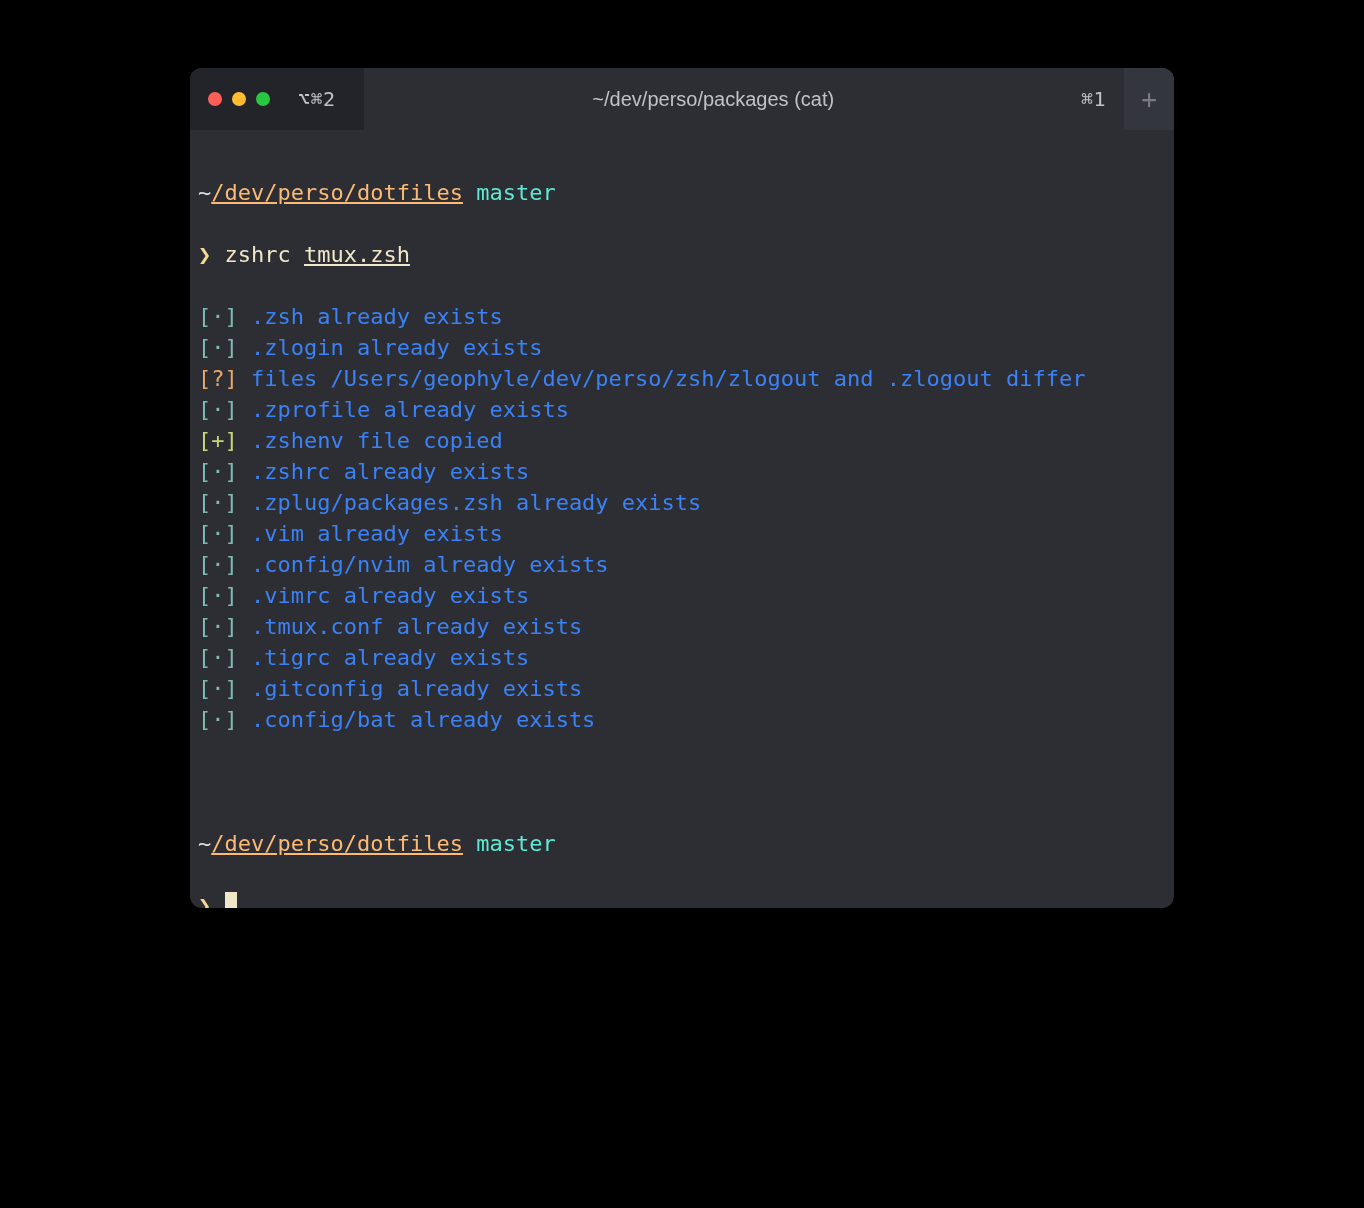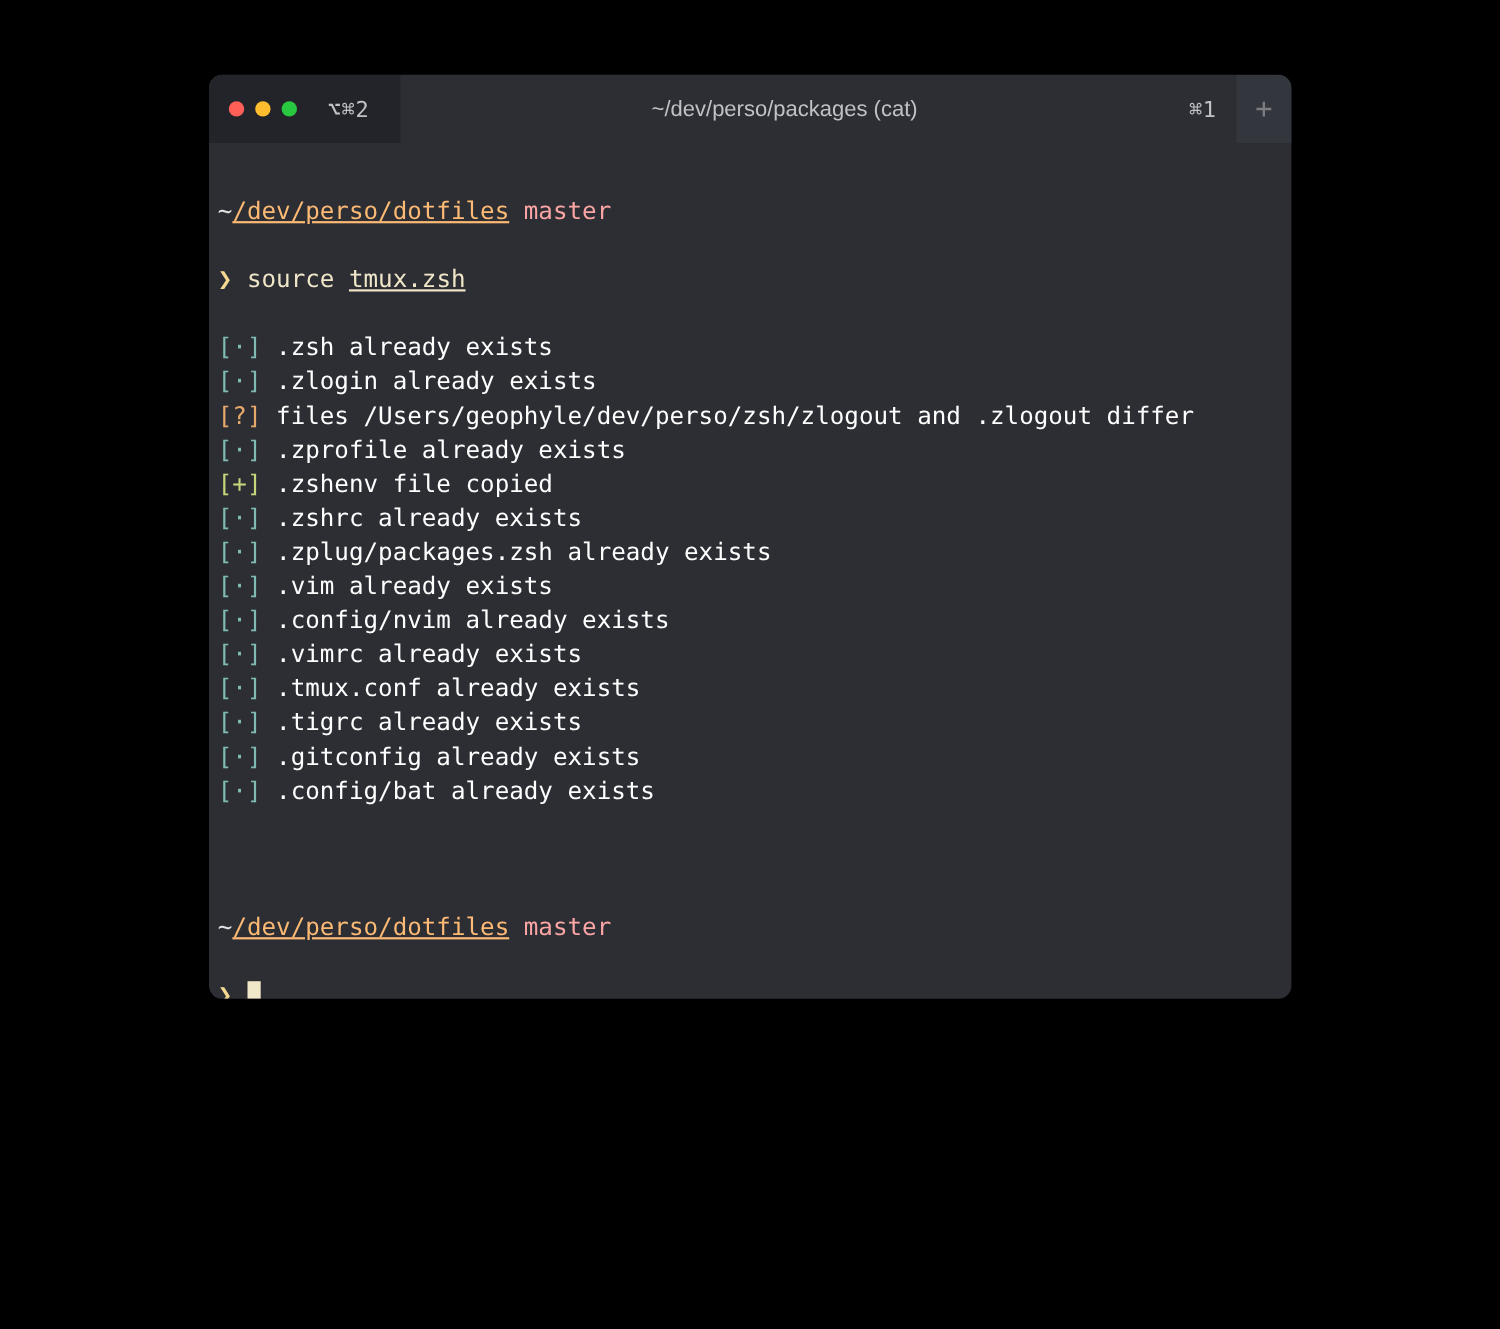"master" .branch { color: #fca5a5 -> #5eead4 }
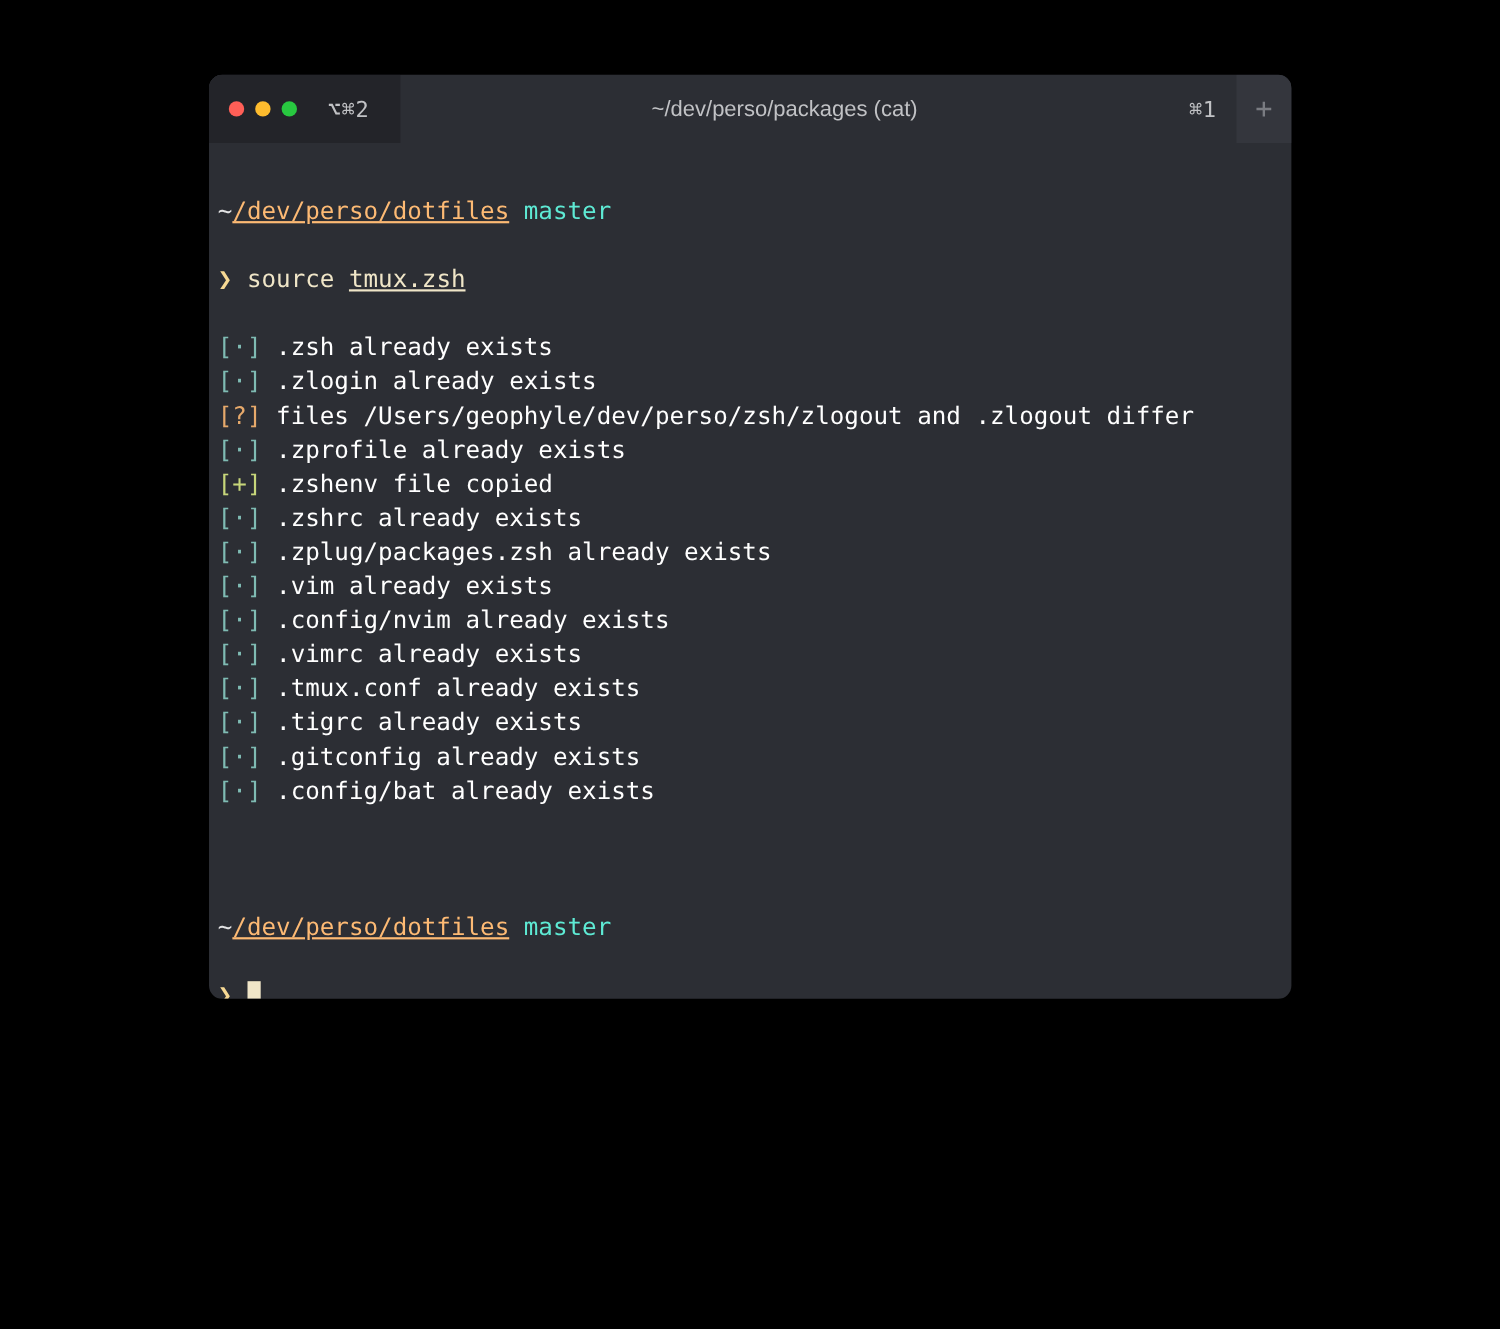"source" span.cmd { text: source -> zshrc }
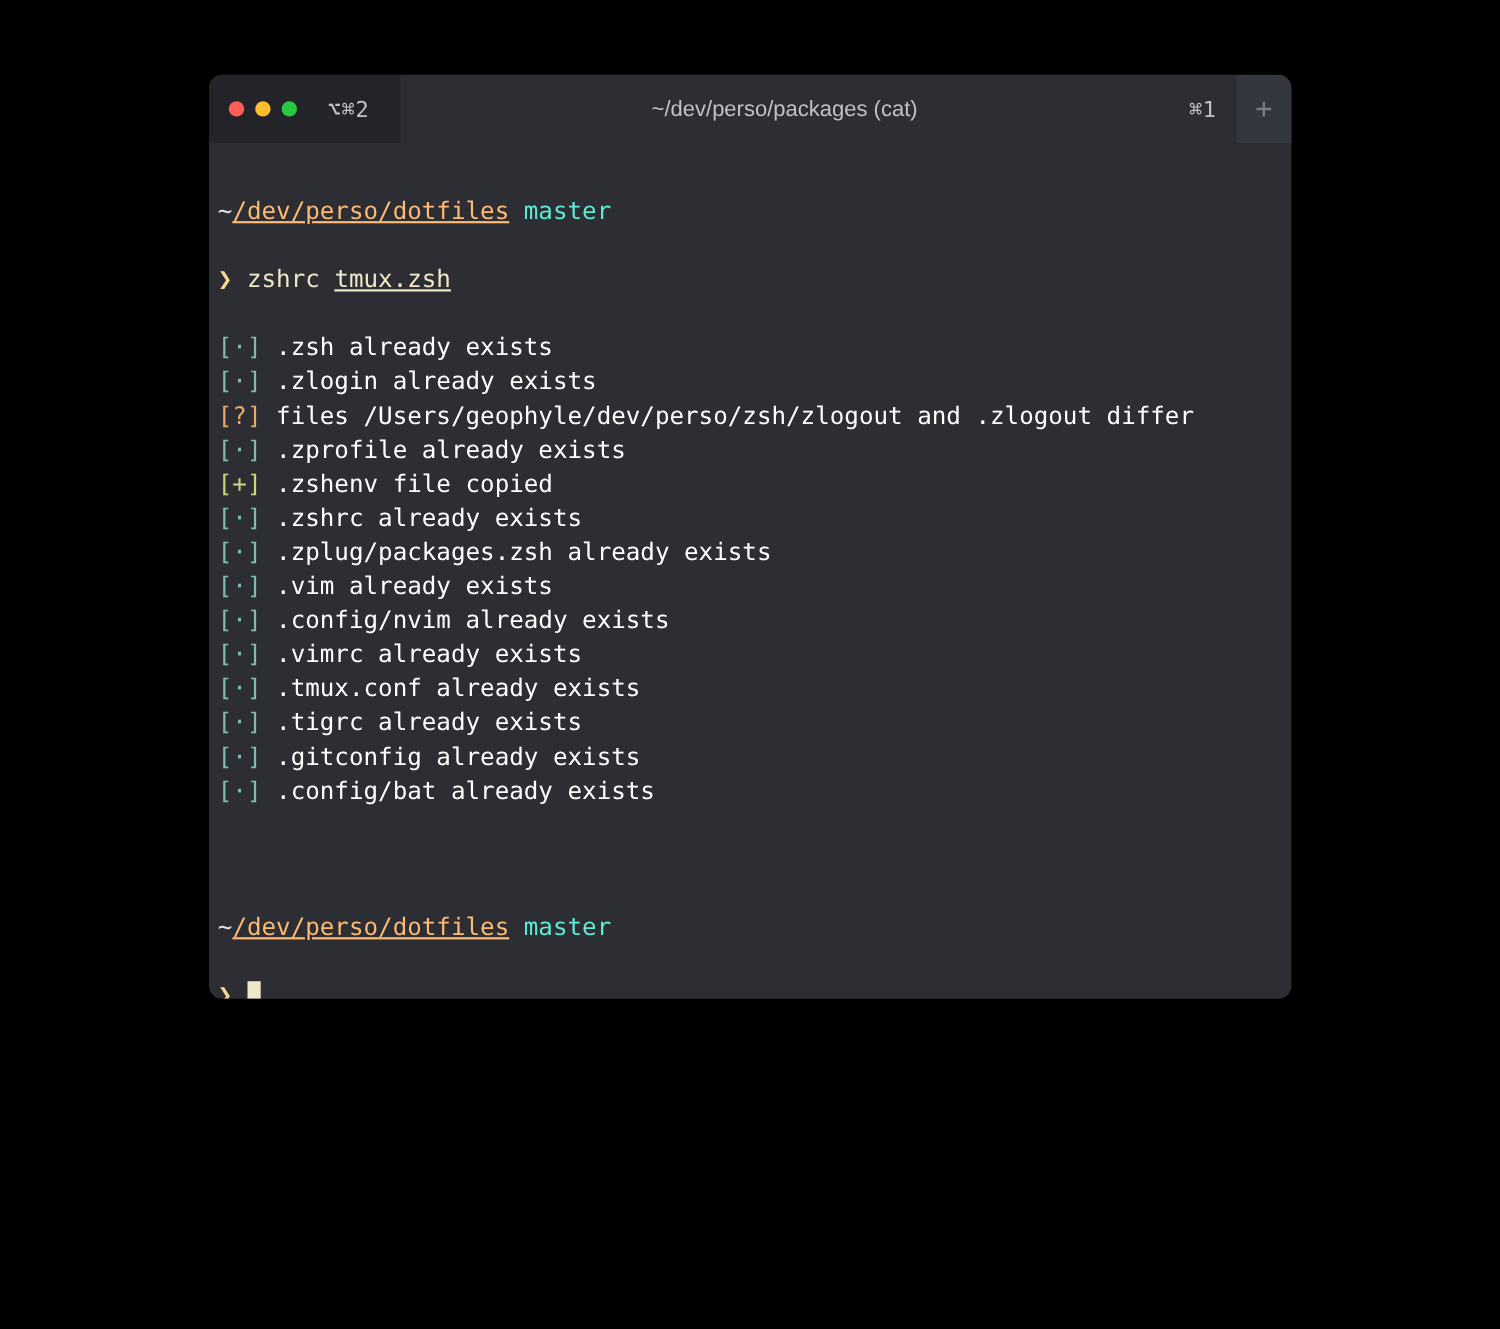".zsh already exists" .line-text { color: #ffffff -> #3b82f6 }
